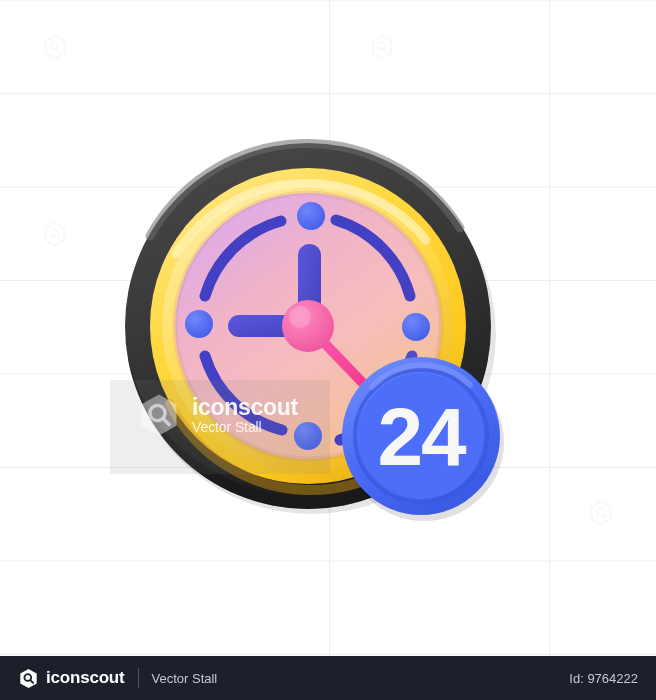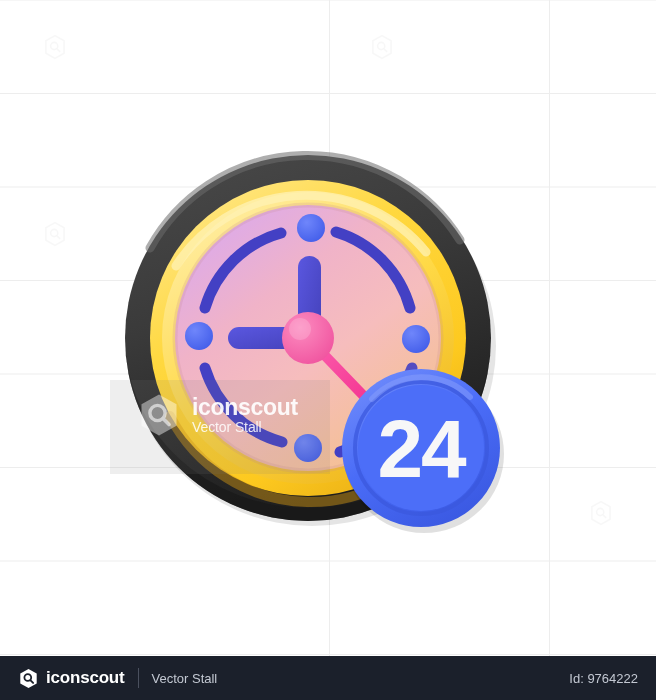"24" #artwork { top: 16px -> 4px }
